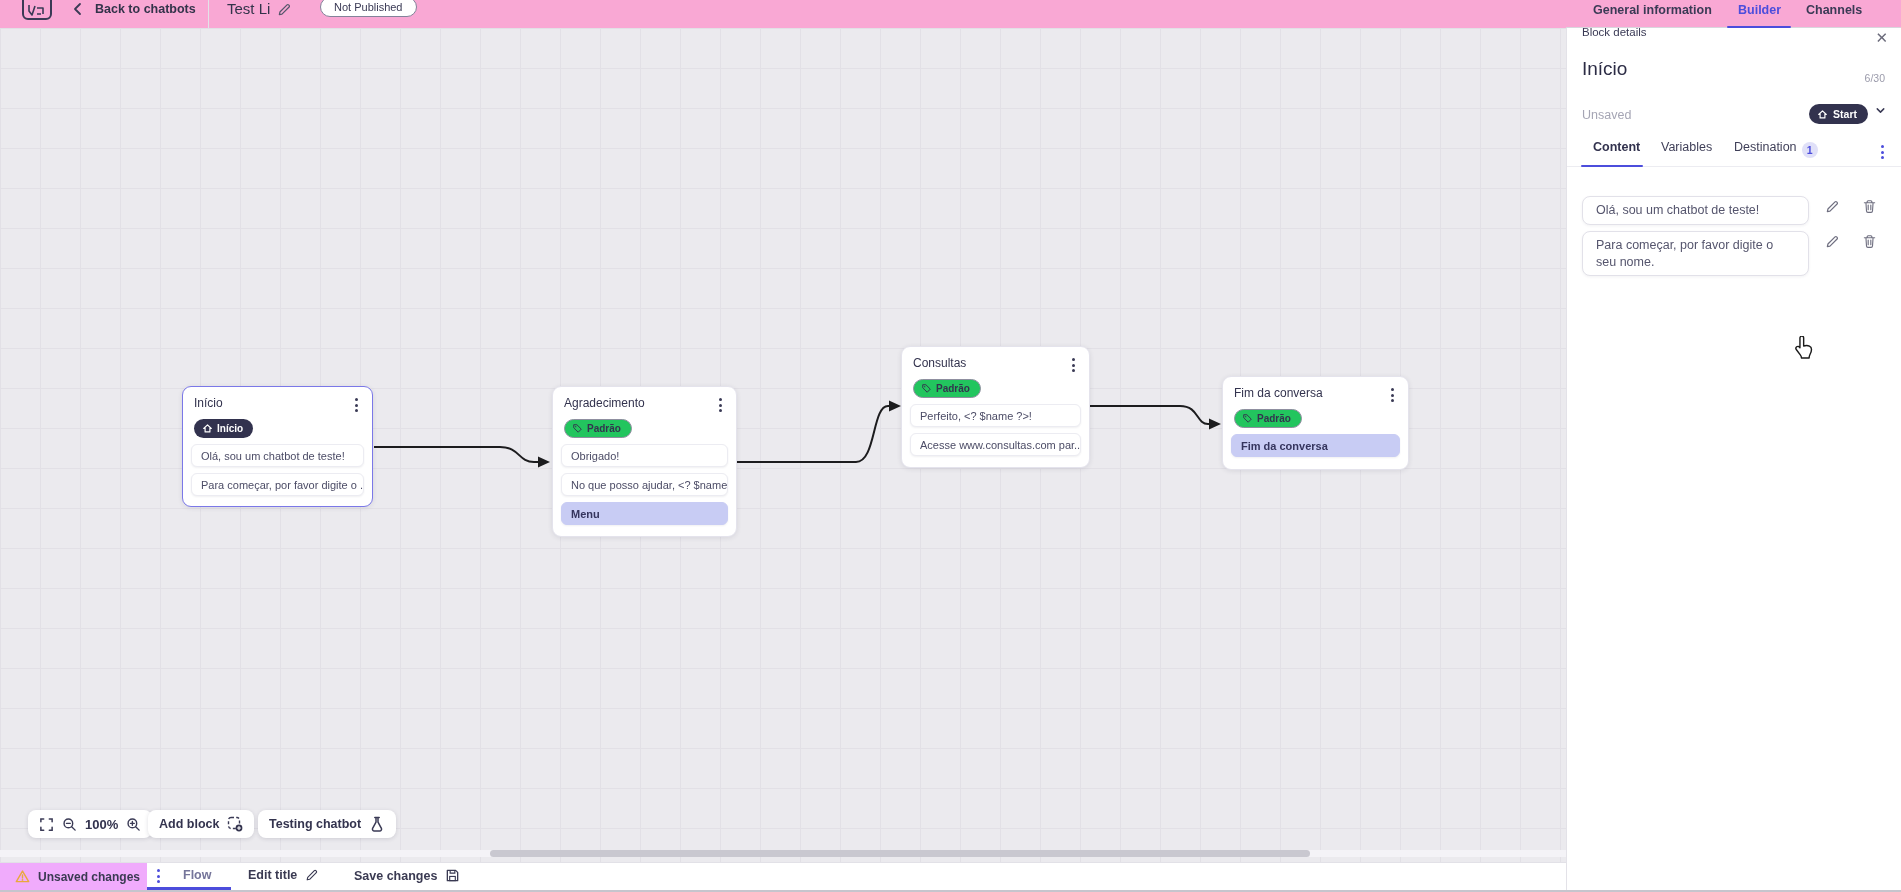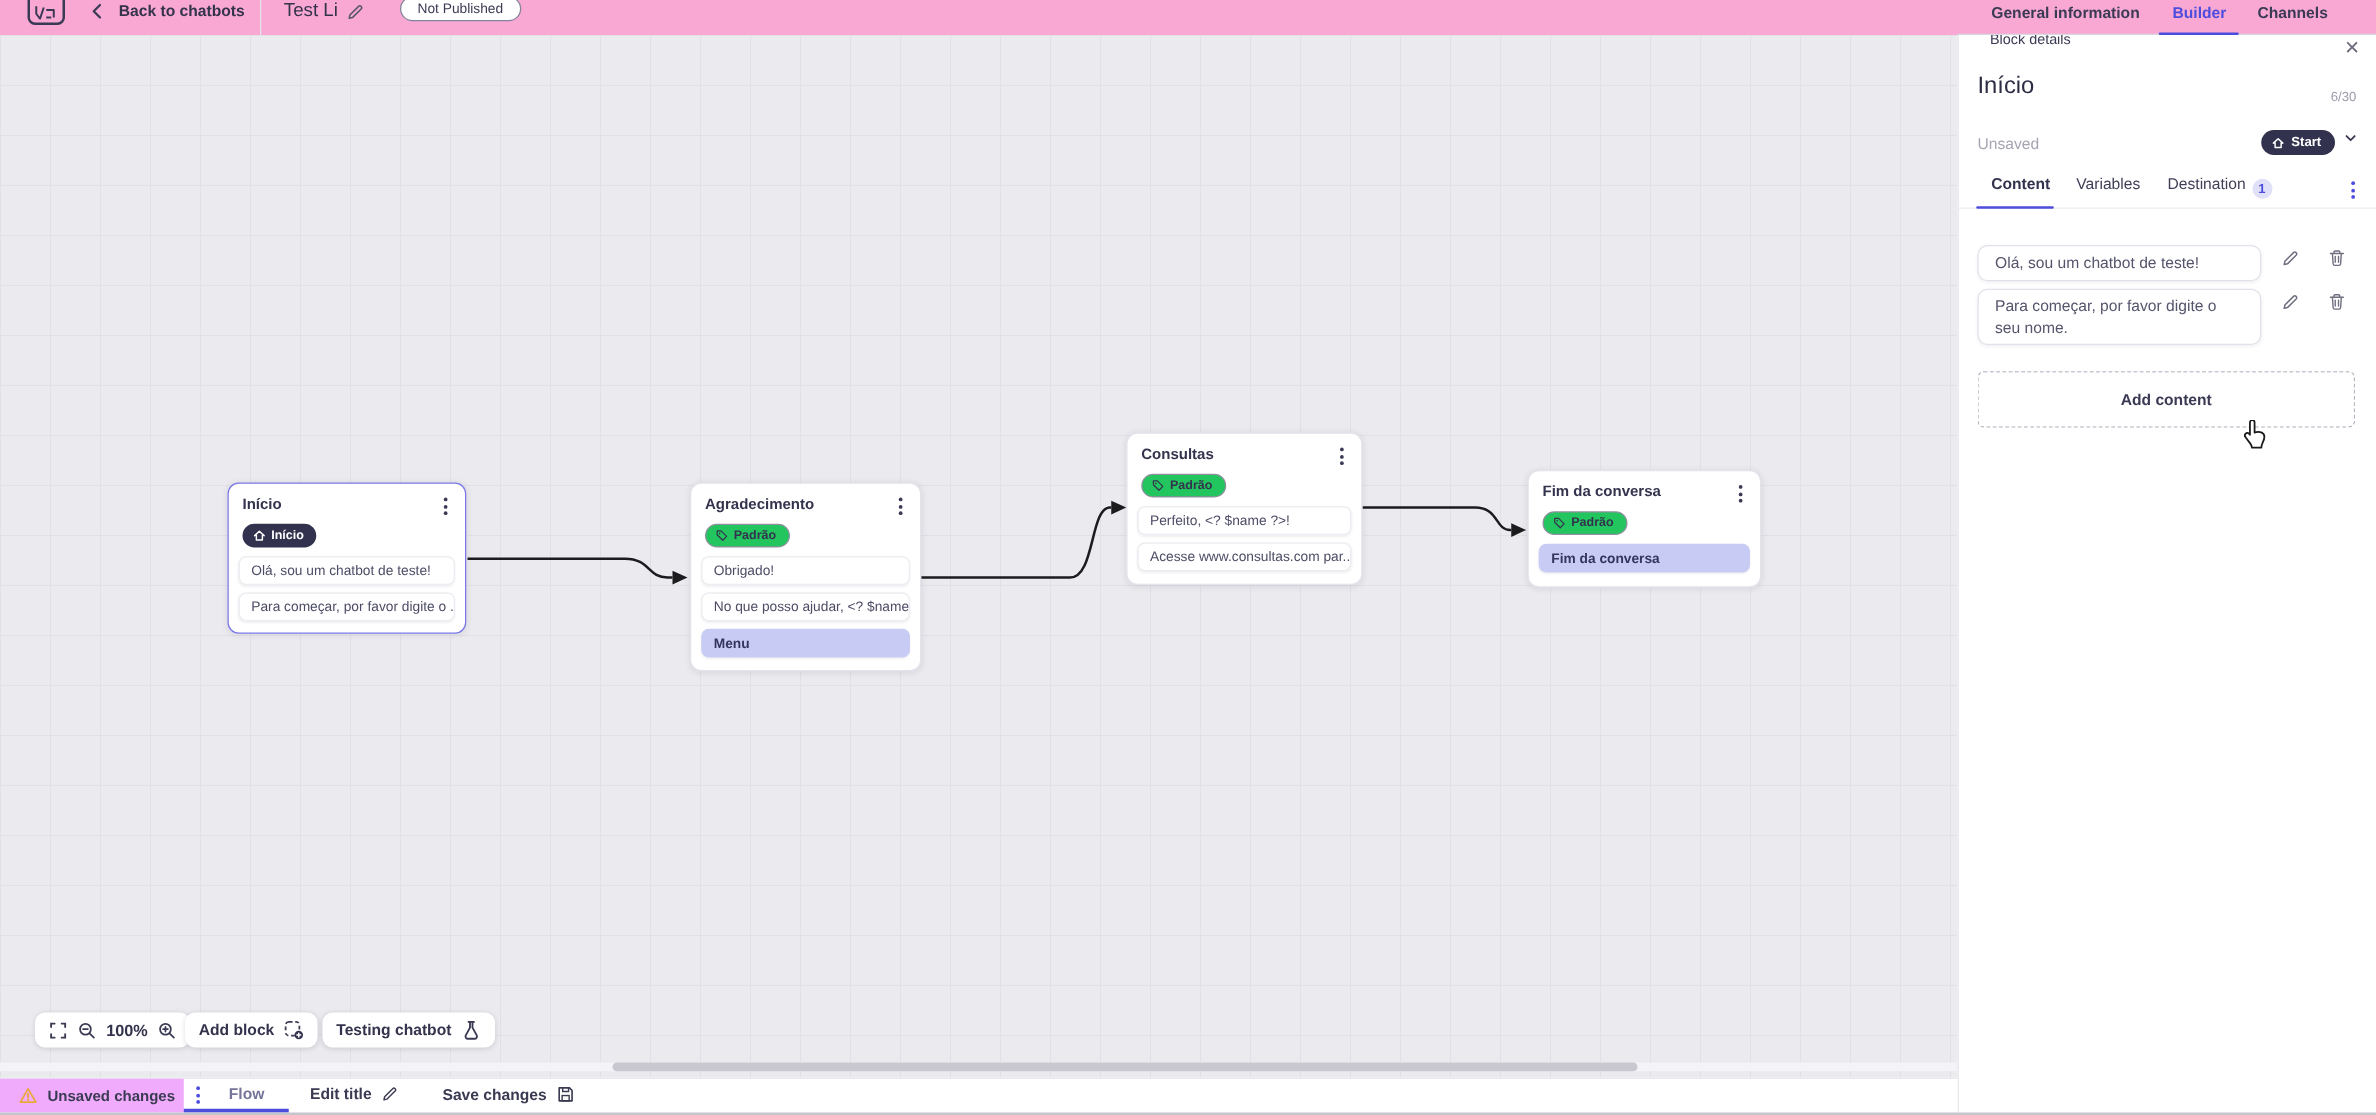"Block details" .panel-subheader { margin-left: 10px -> none }
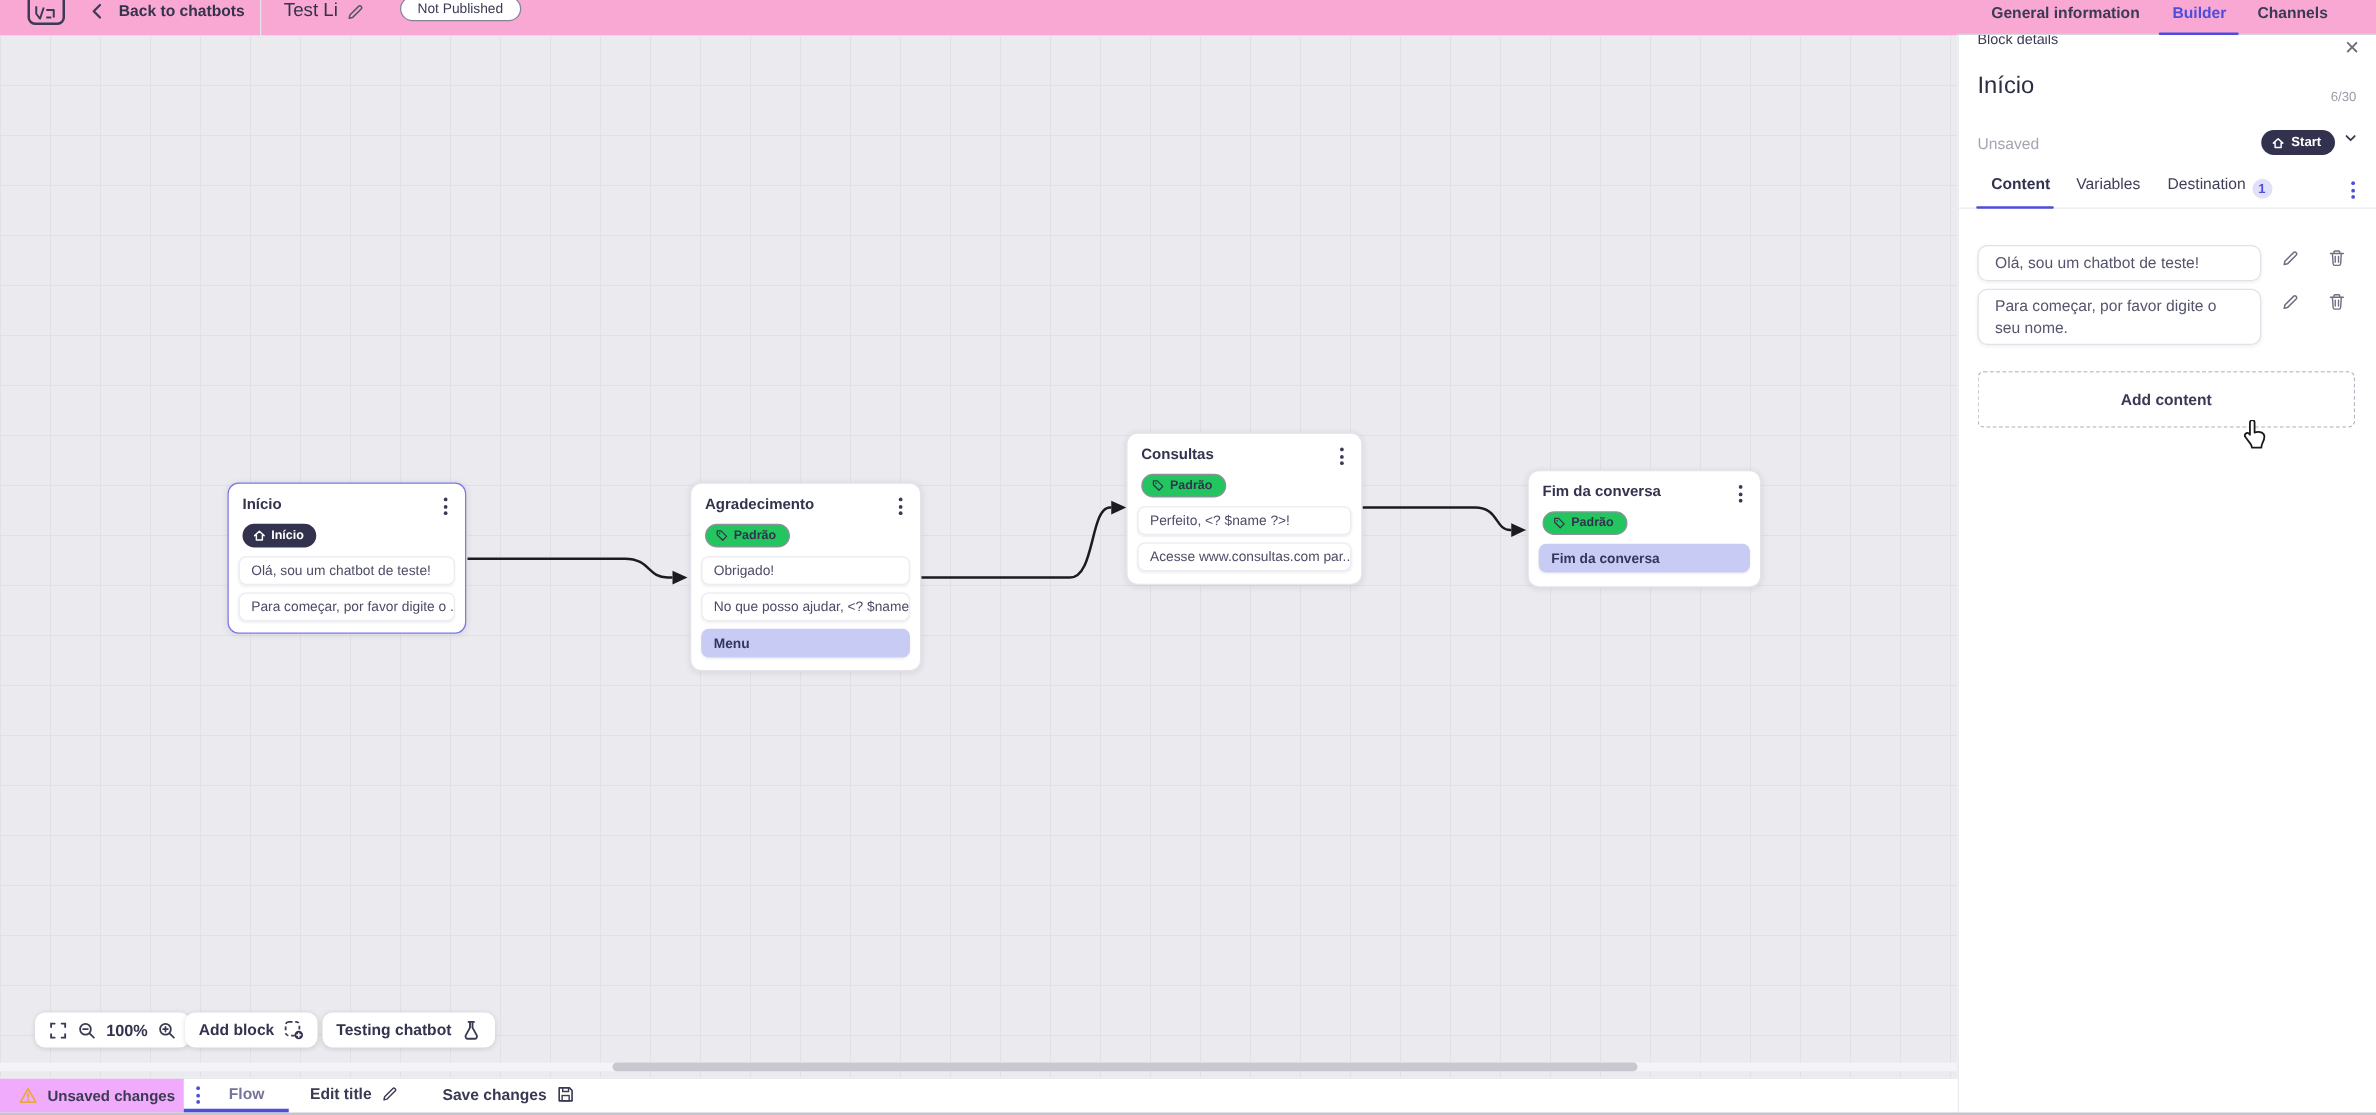"Add content" button.add-content { html: <button>Add content</button> -> none }
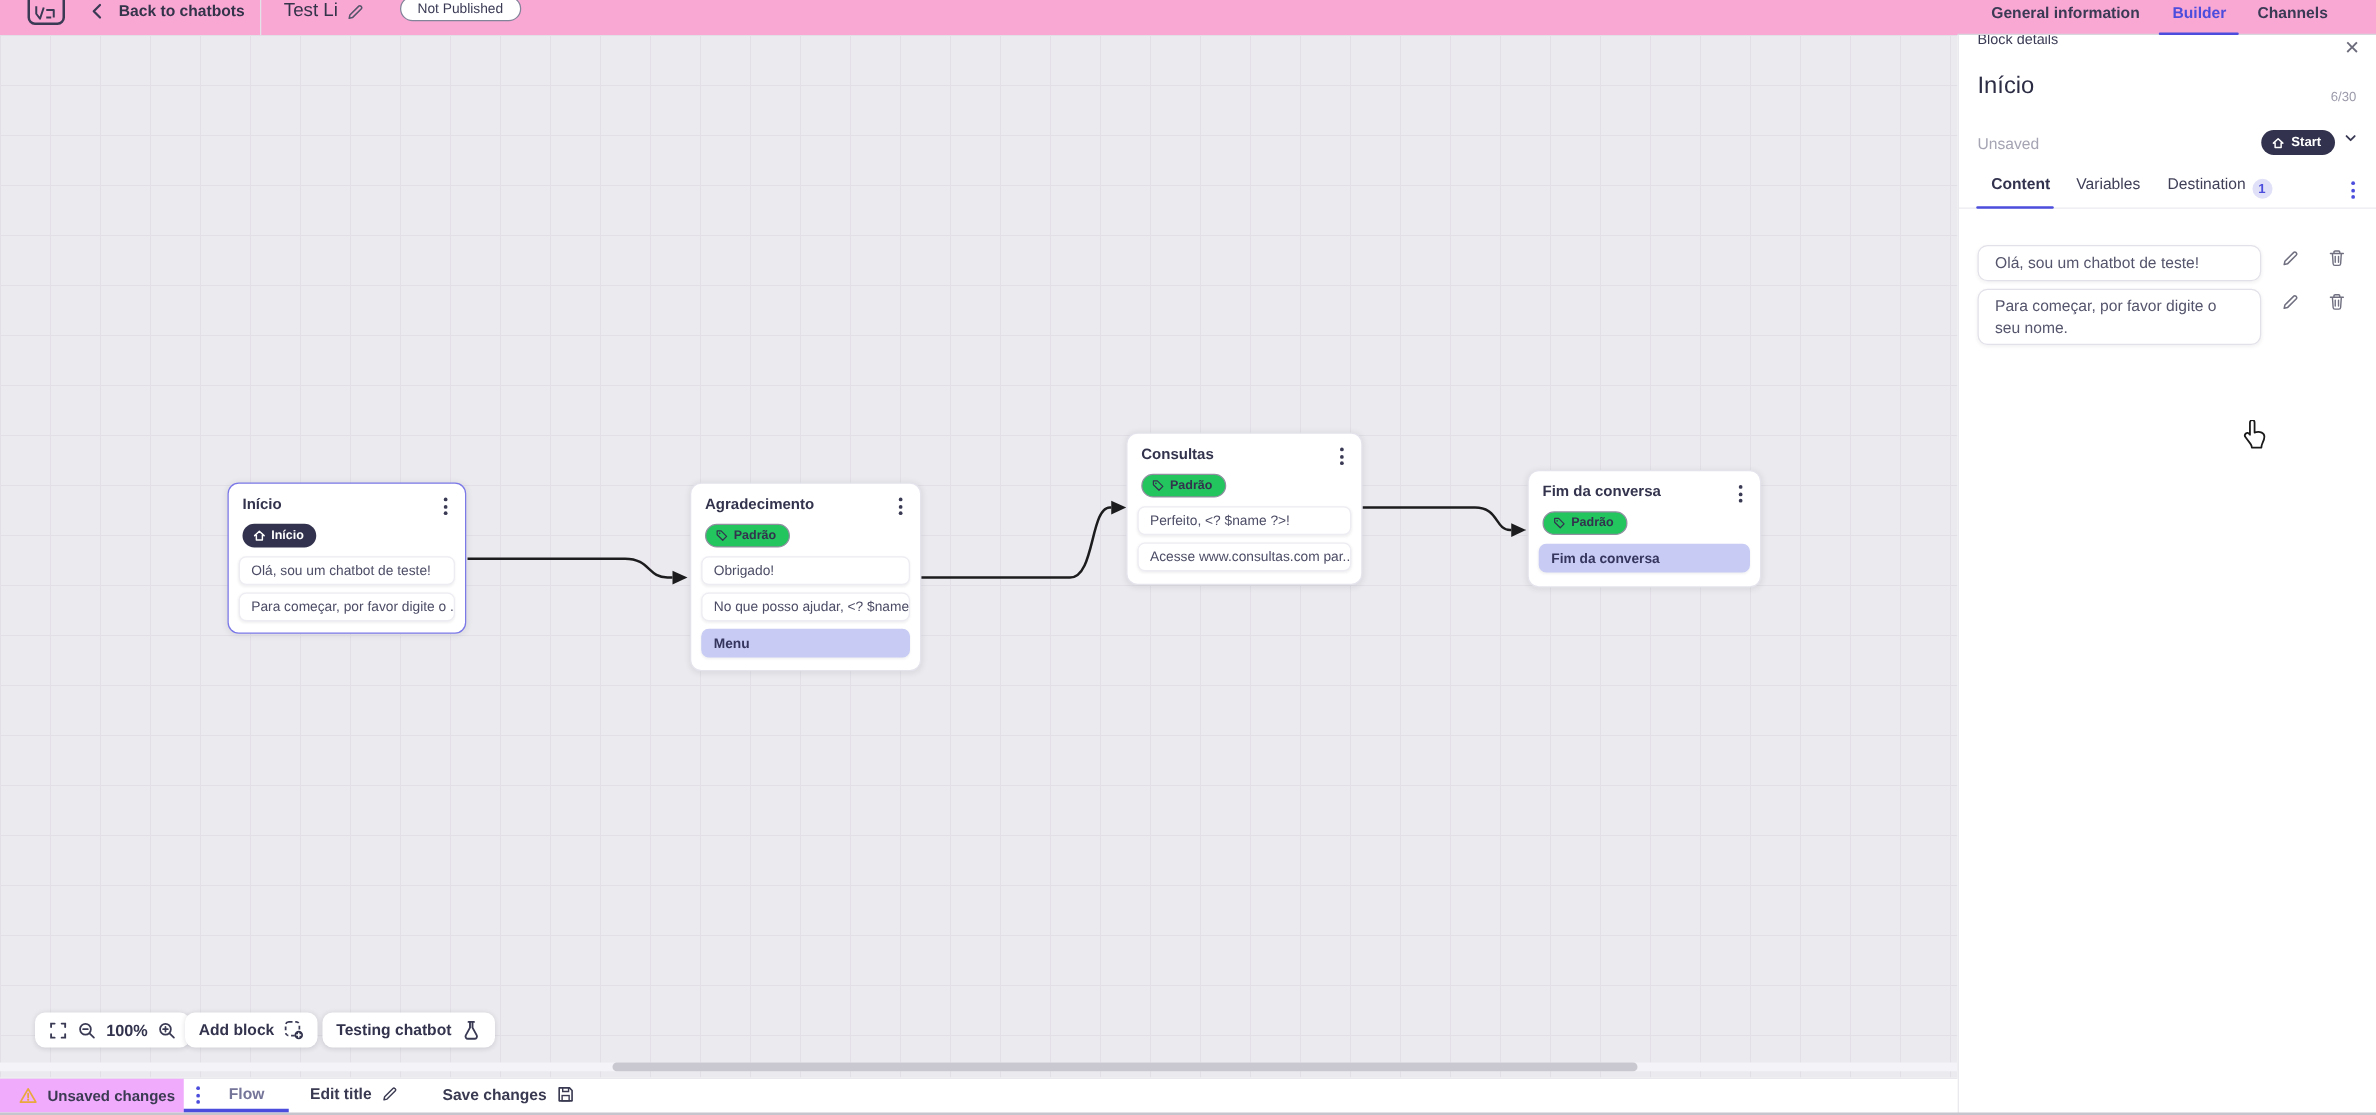"Consultas" .block-title { font-weight: 700 -> 400 }
